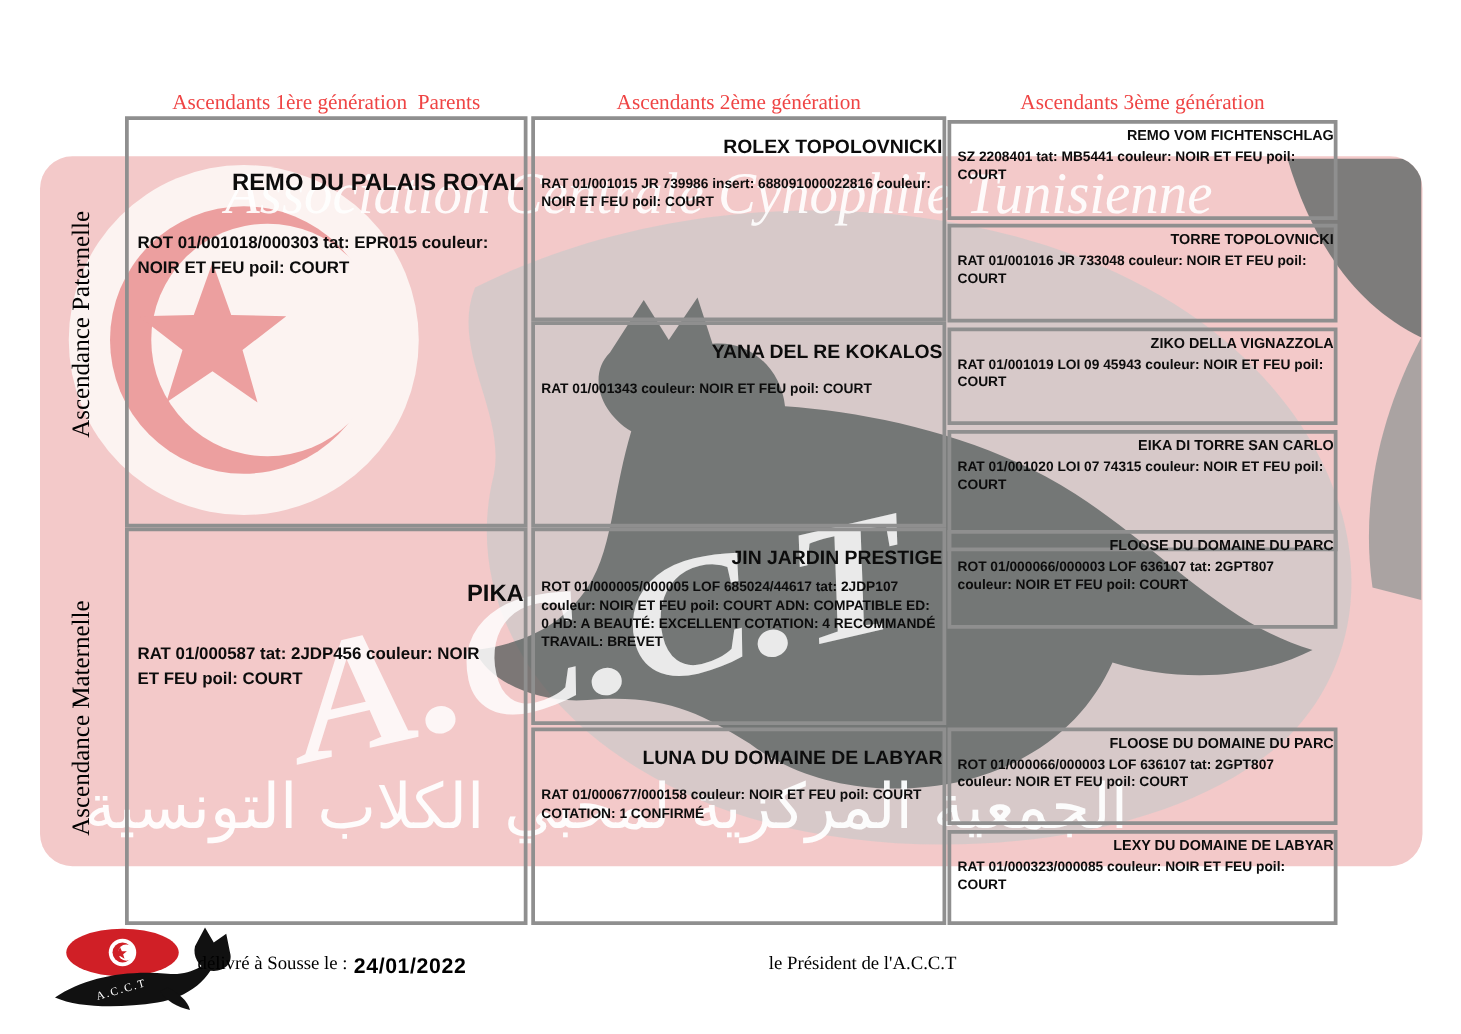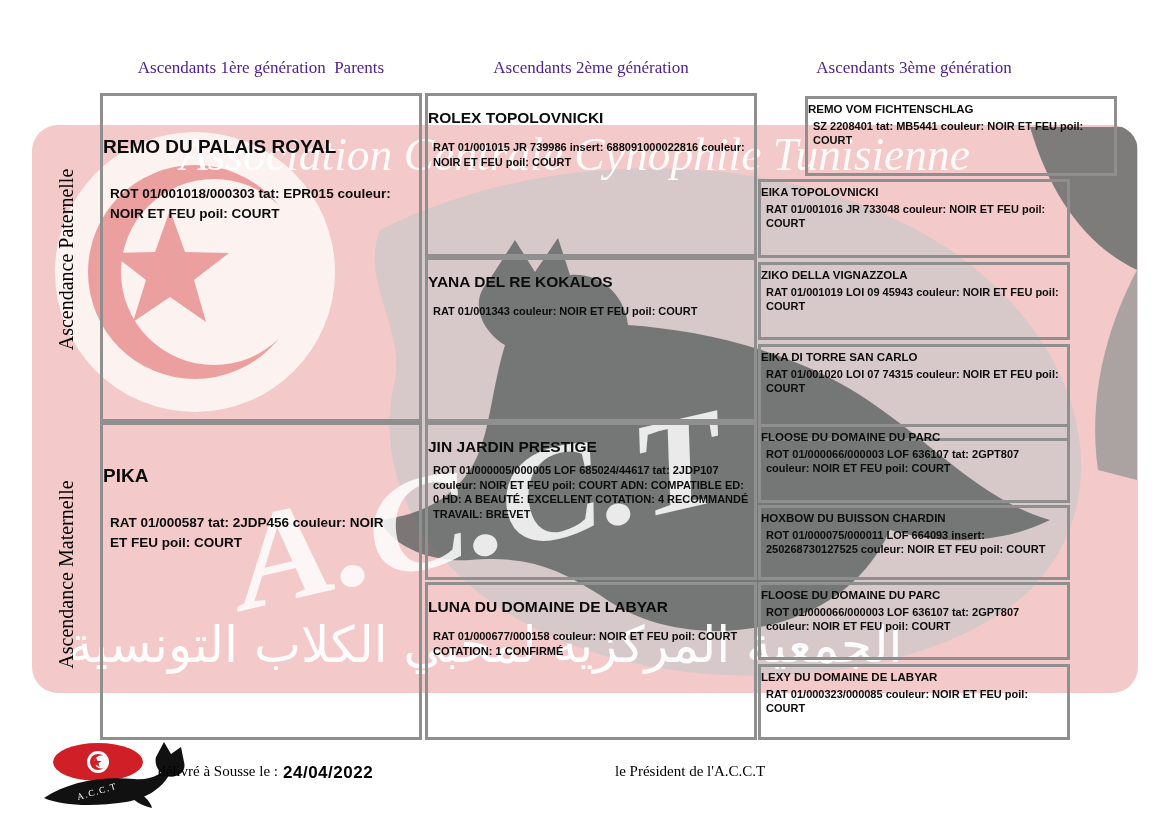"Ascendants 1ère génération Parents" .col-header { color: #4c1d95 -> #ef4444; top: 58px -> 72px }
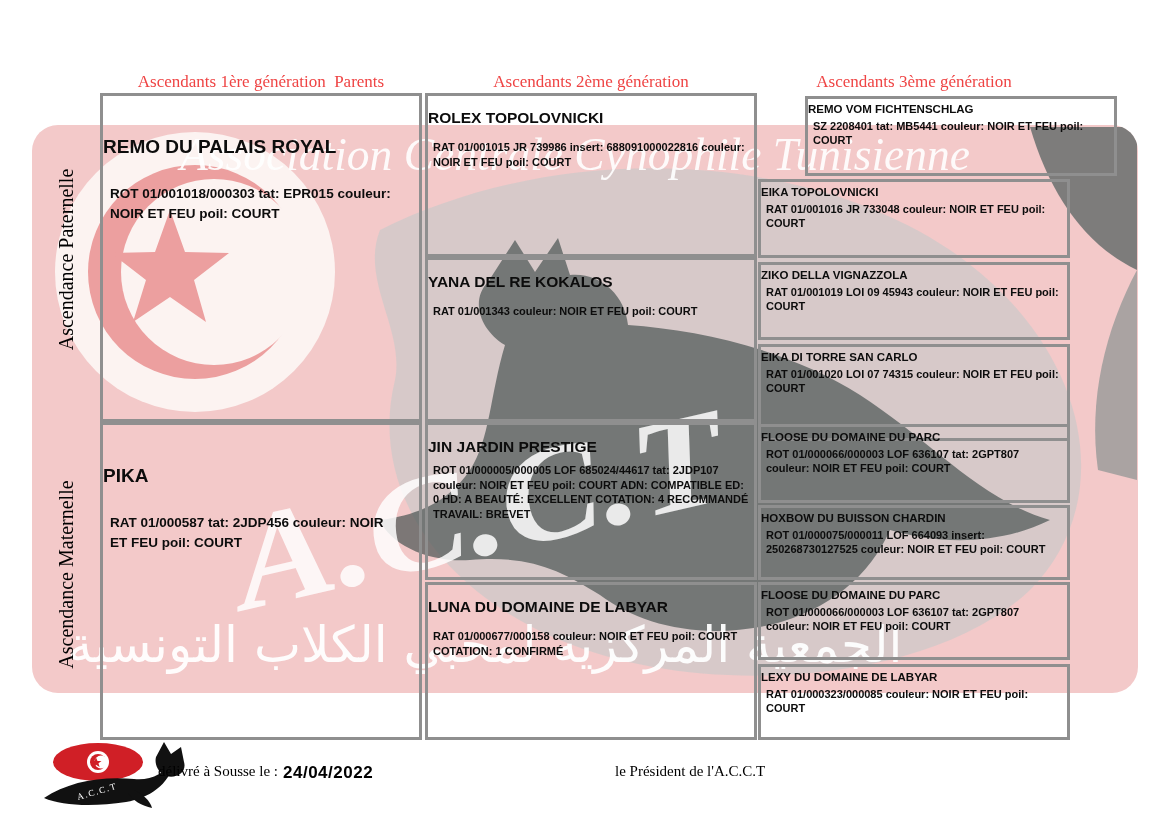"ROLEX TOPOLOVNICKI" .name { text-align: left -> right }
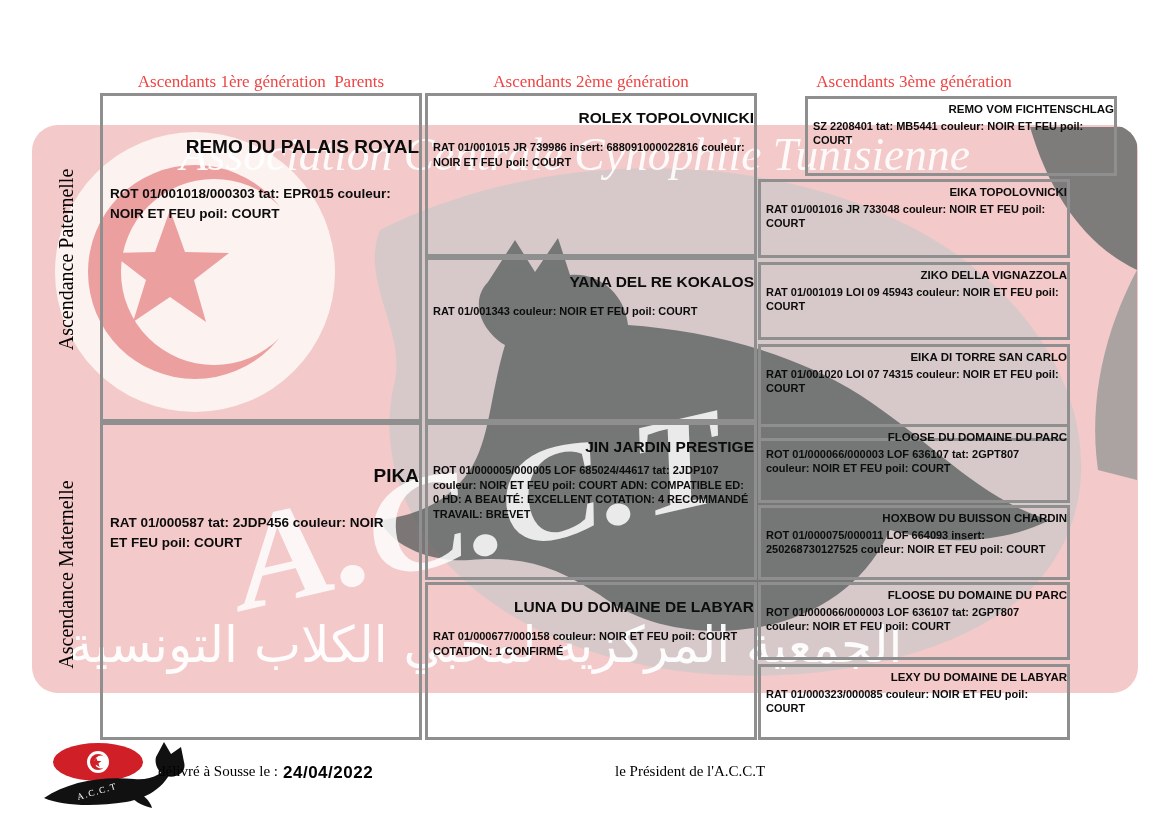"REMO VOM FICHTENSCHLAG" div.box { margin-left: 47px -> none }
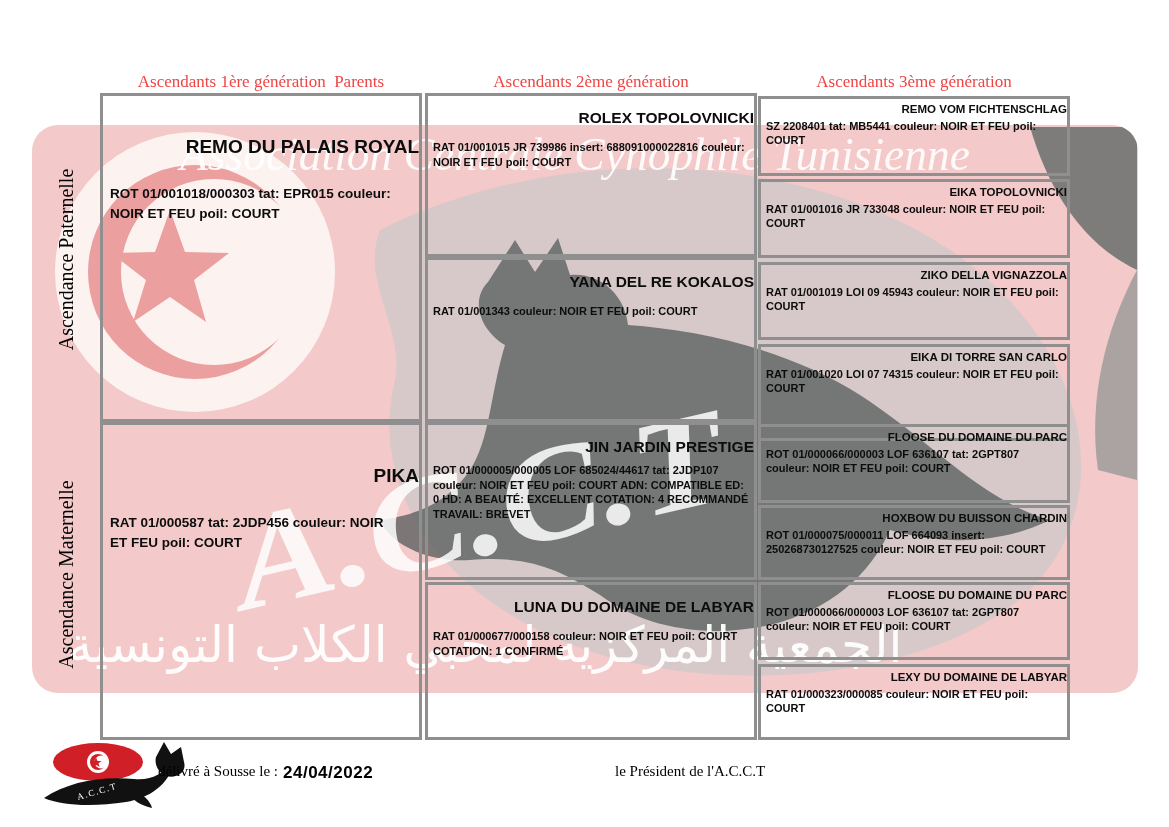"EIKA TOPOLOVNICKI" div.name { text: EIKA -> TORRE }
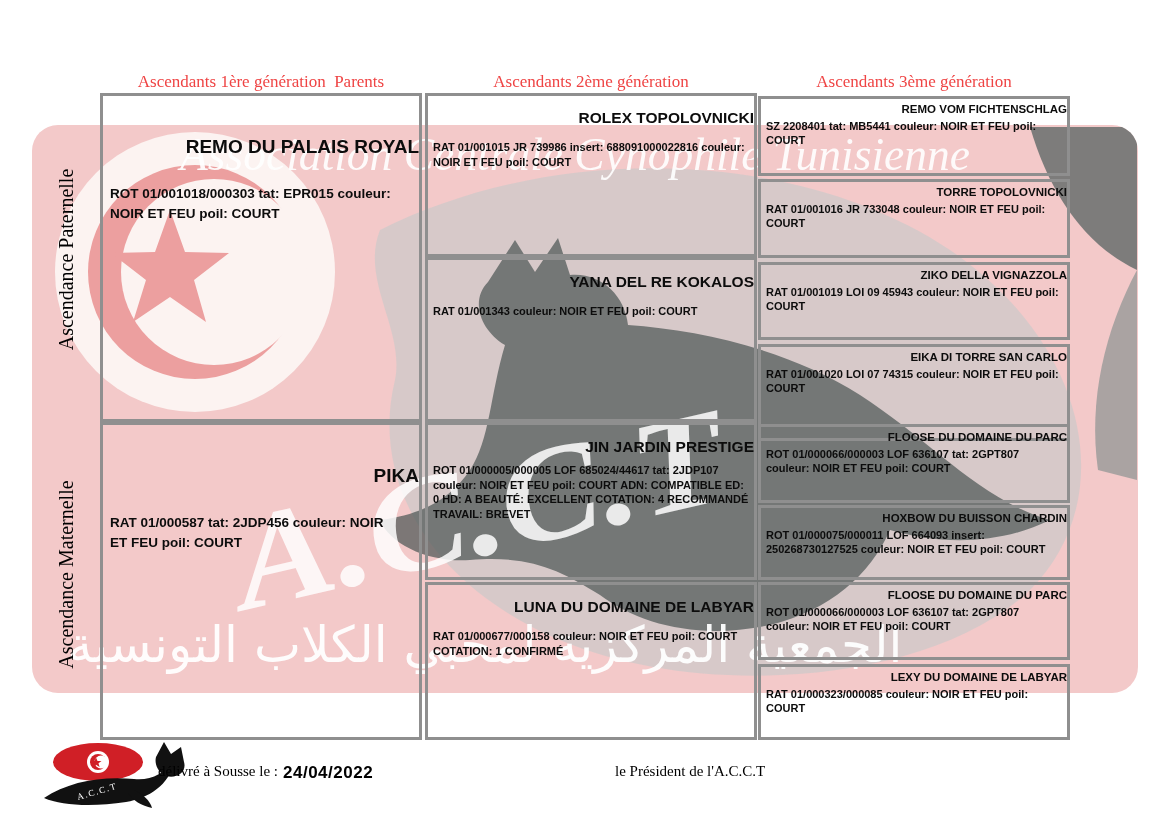"HOXBOW DU BUISSON CHARDIN" div.box { html: <div> <div>HOXBOW DU BUISSON CHARDIN</div> <div>ROT 01/000075/000011 LOF 664093 insert: 250268730127525 couleur: NOIR ET FEU poil: COURT</div> </div> -> none }
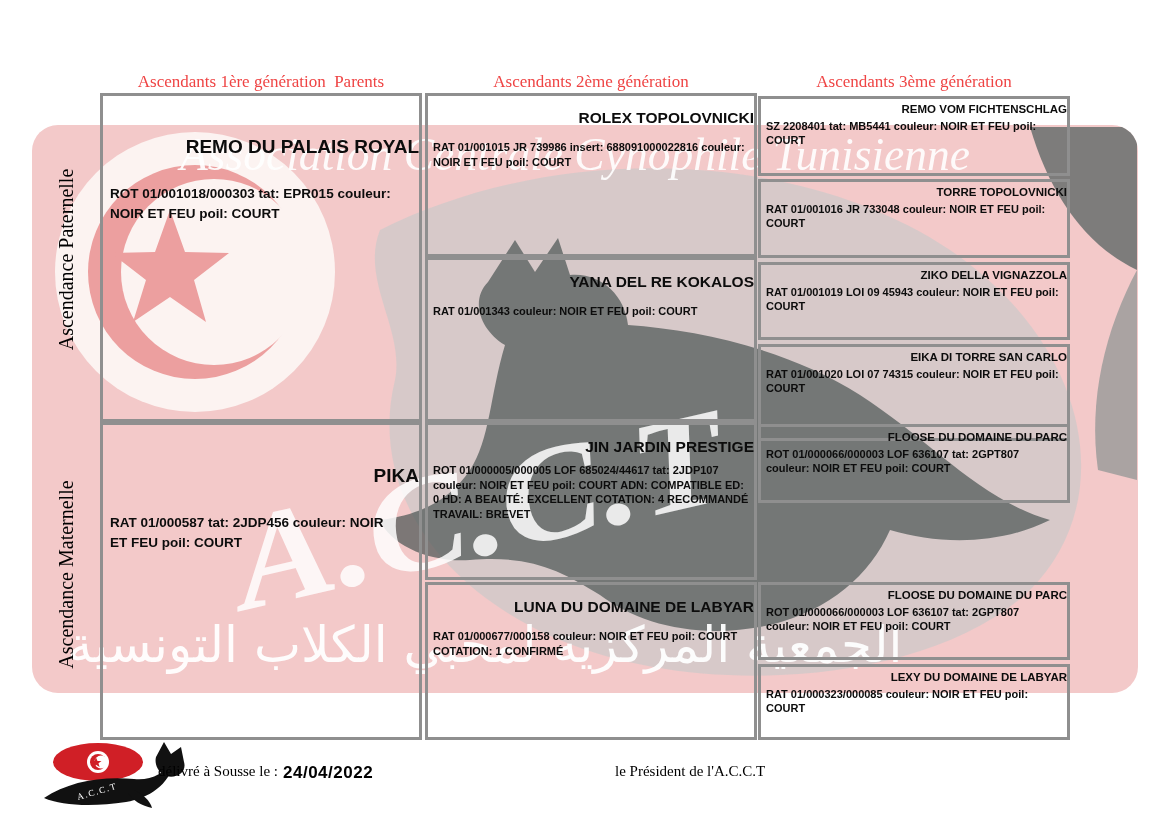"24/04/2022" div.footer-date { text: 24/04/2022 -> 24/01/2022 }
